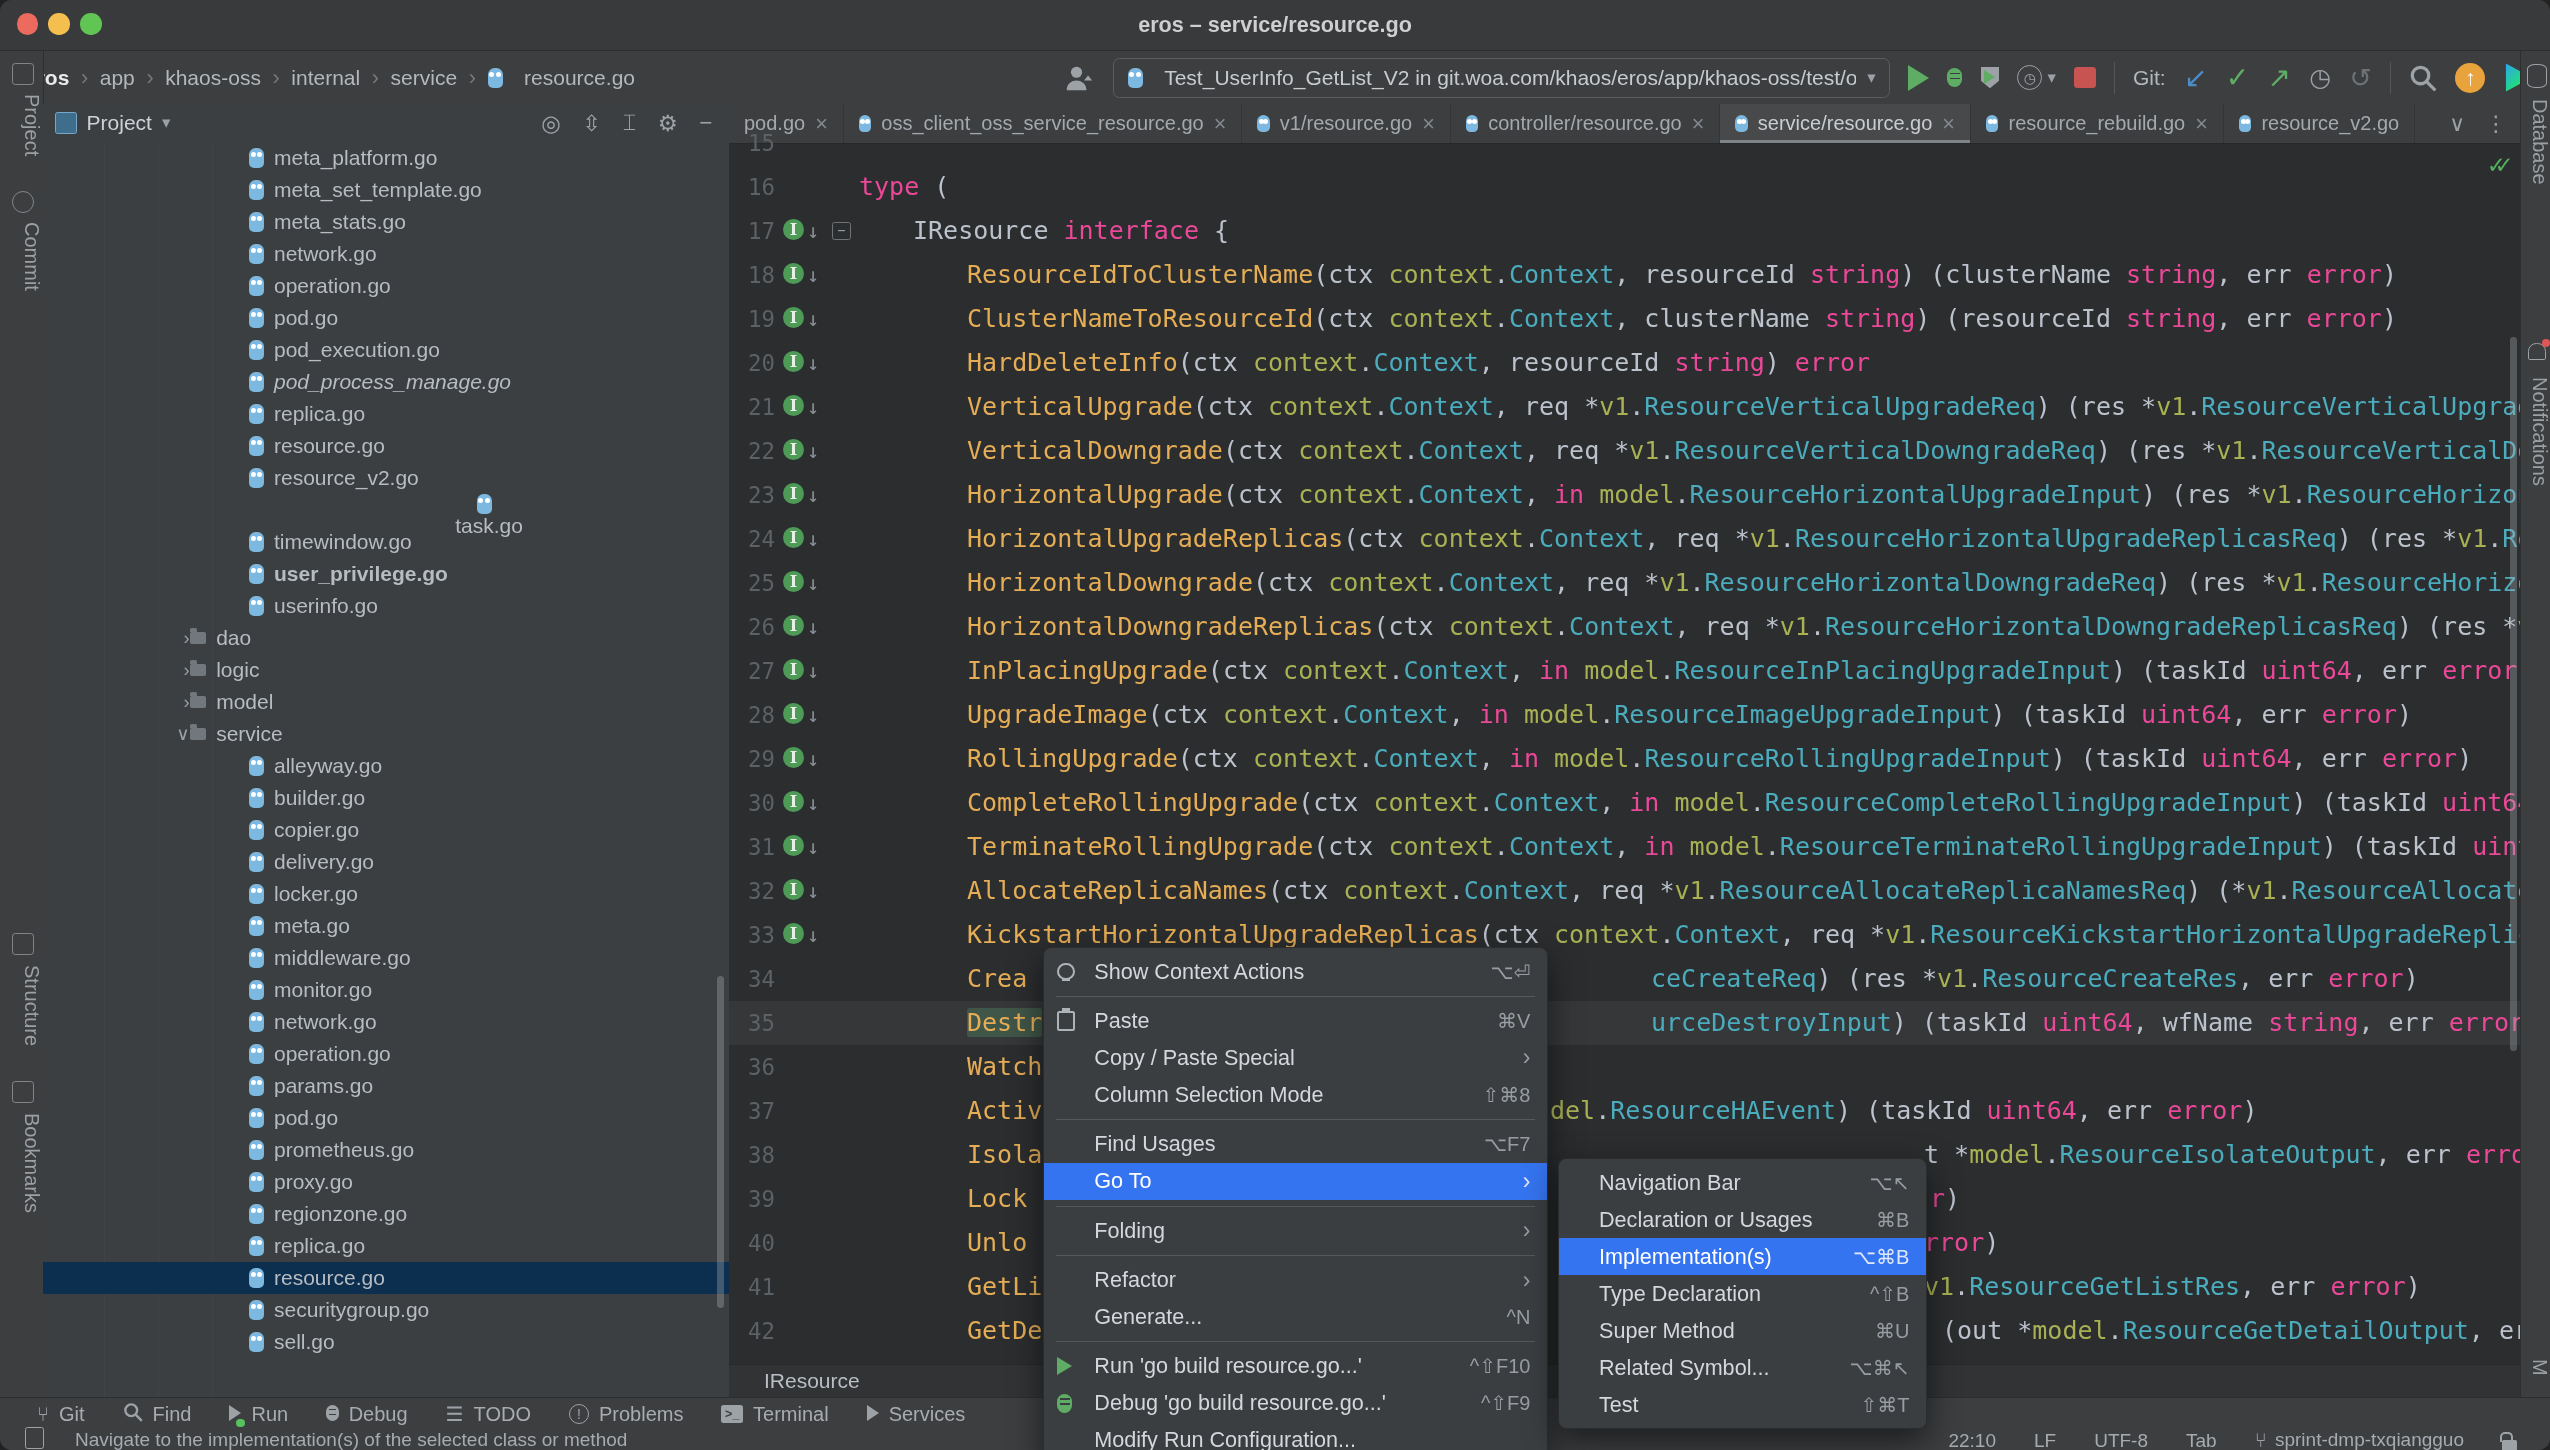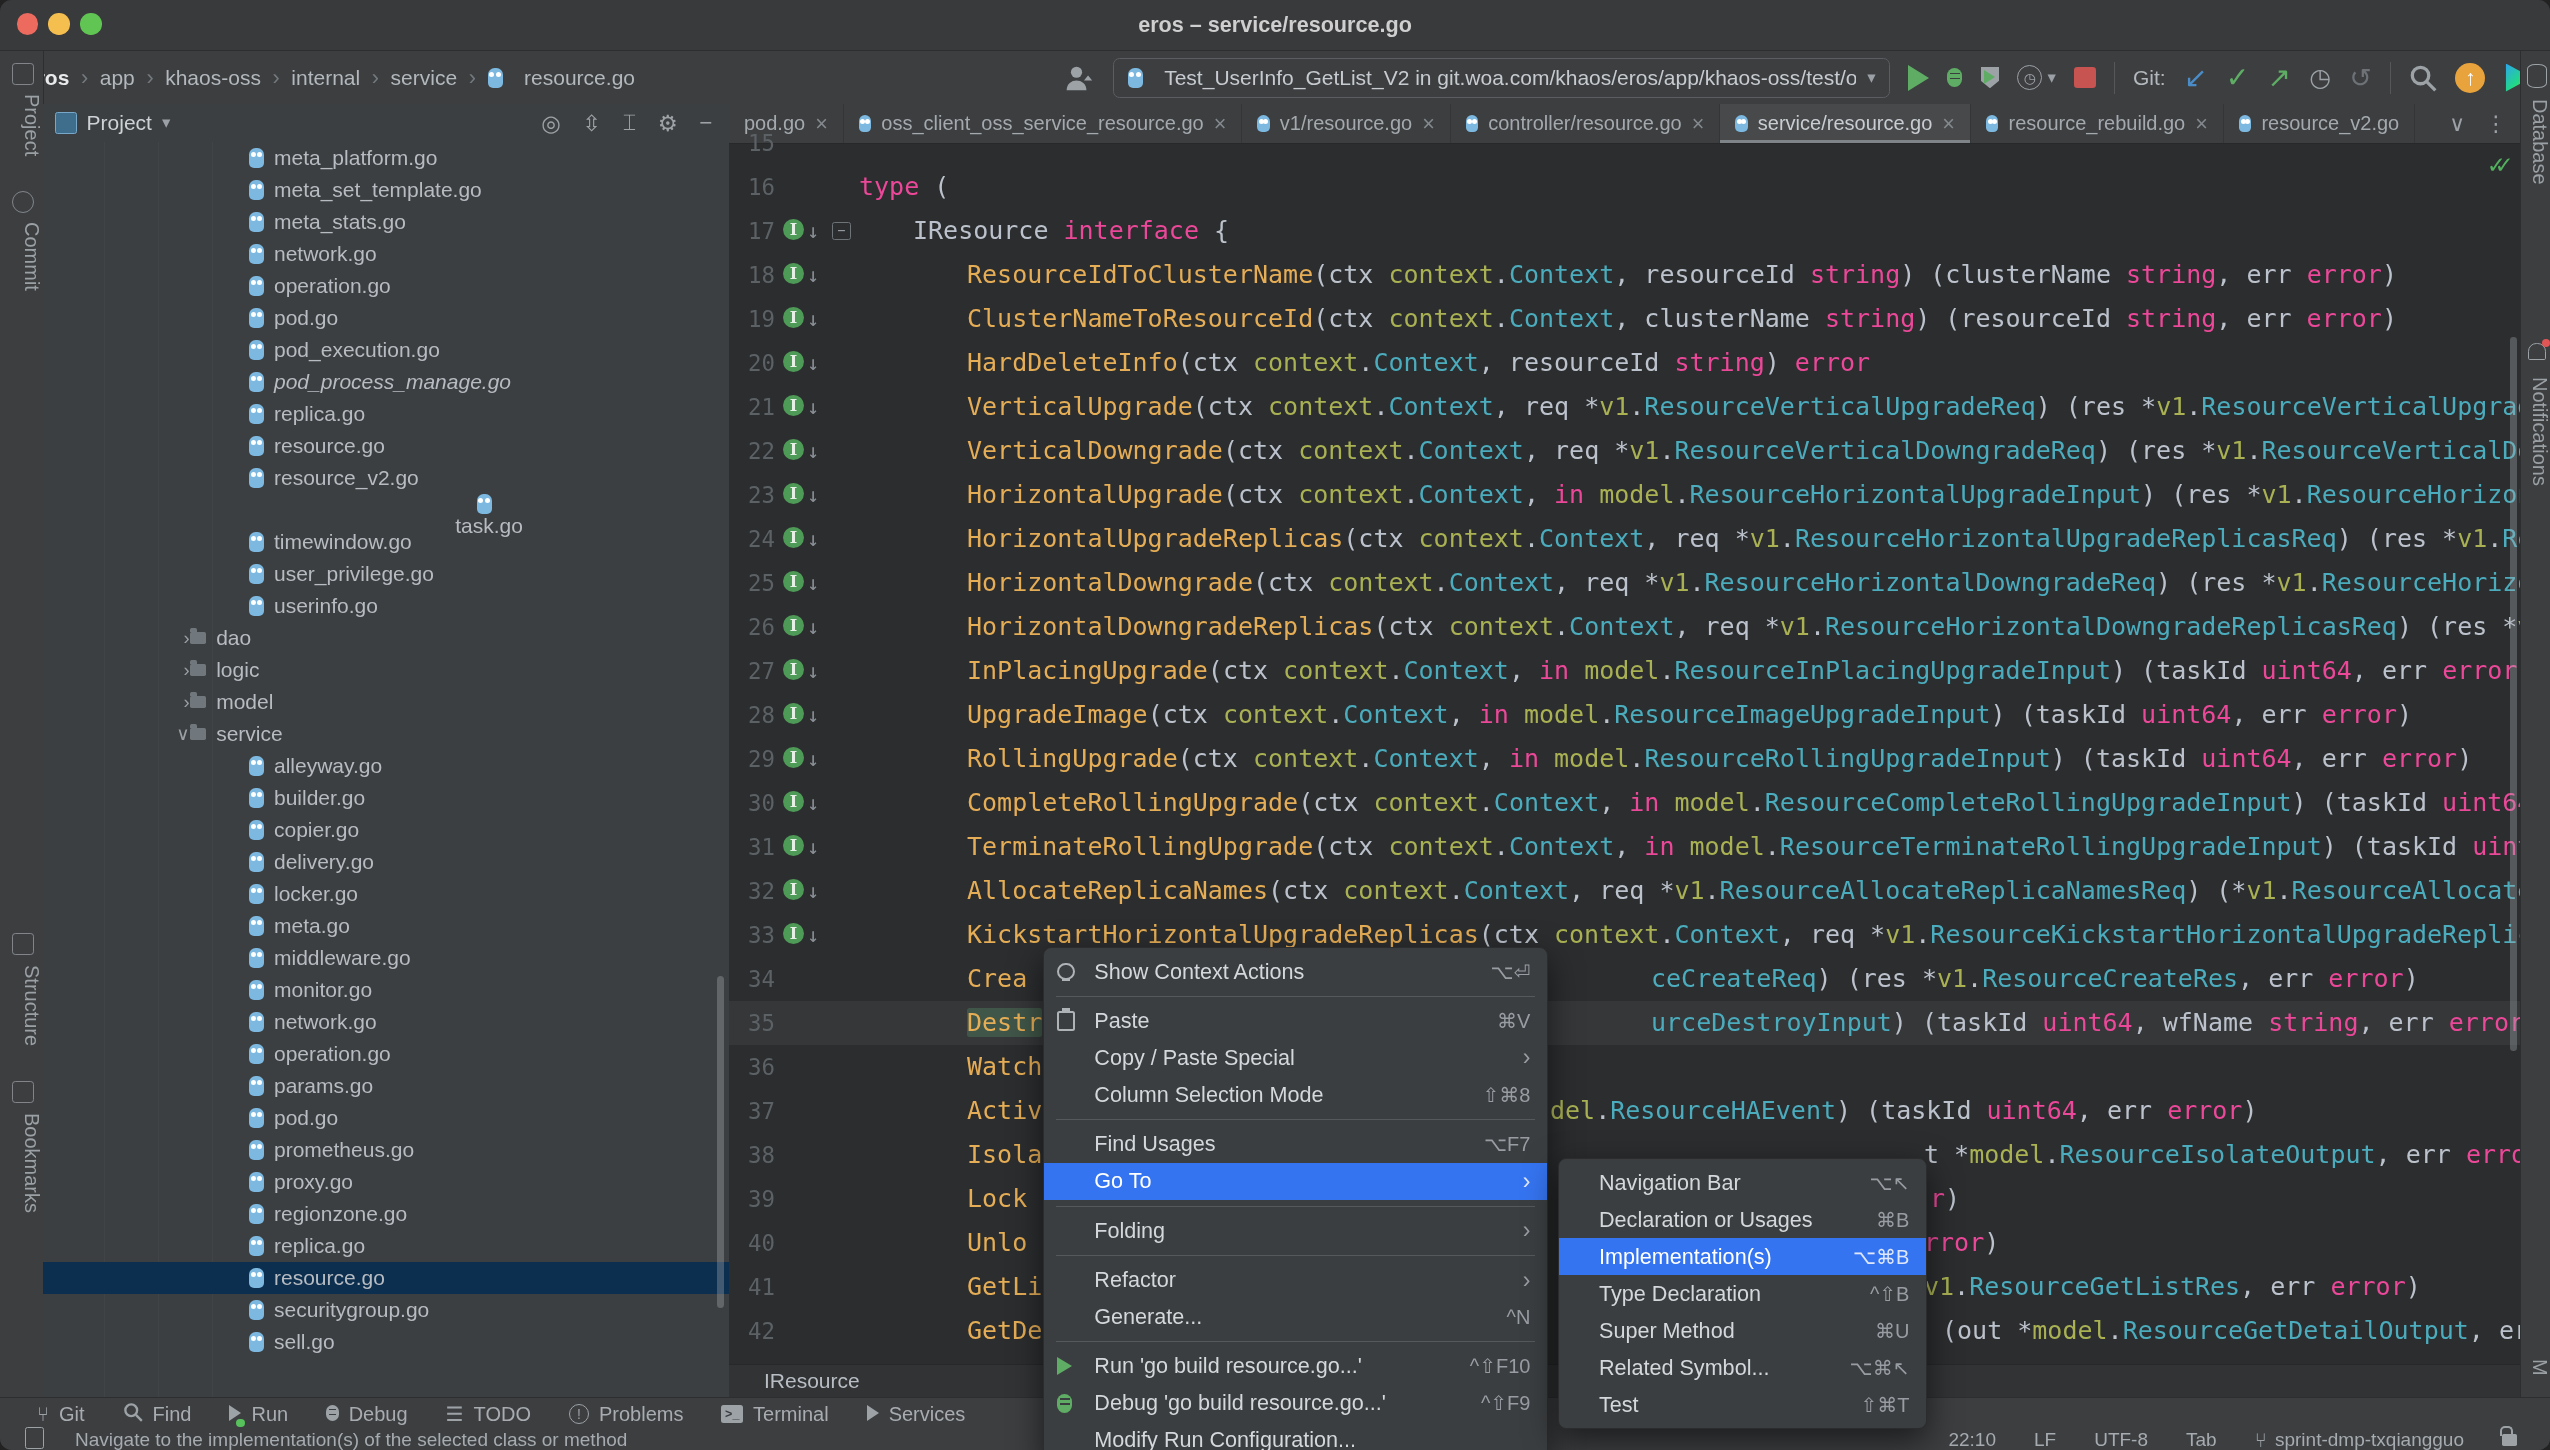"user_privilege.go" div.tree-row { font-weight: none -> bold }
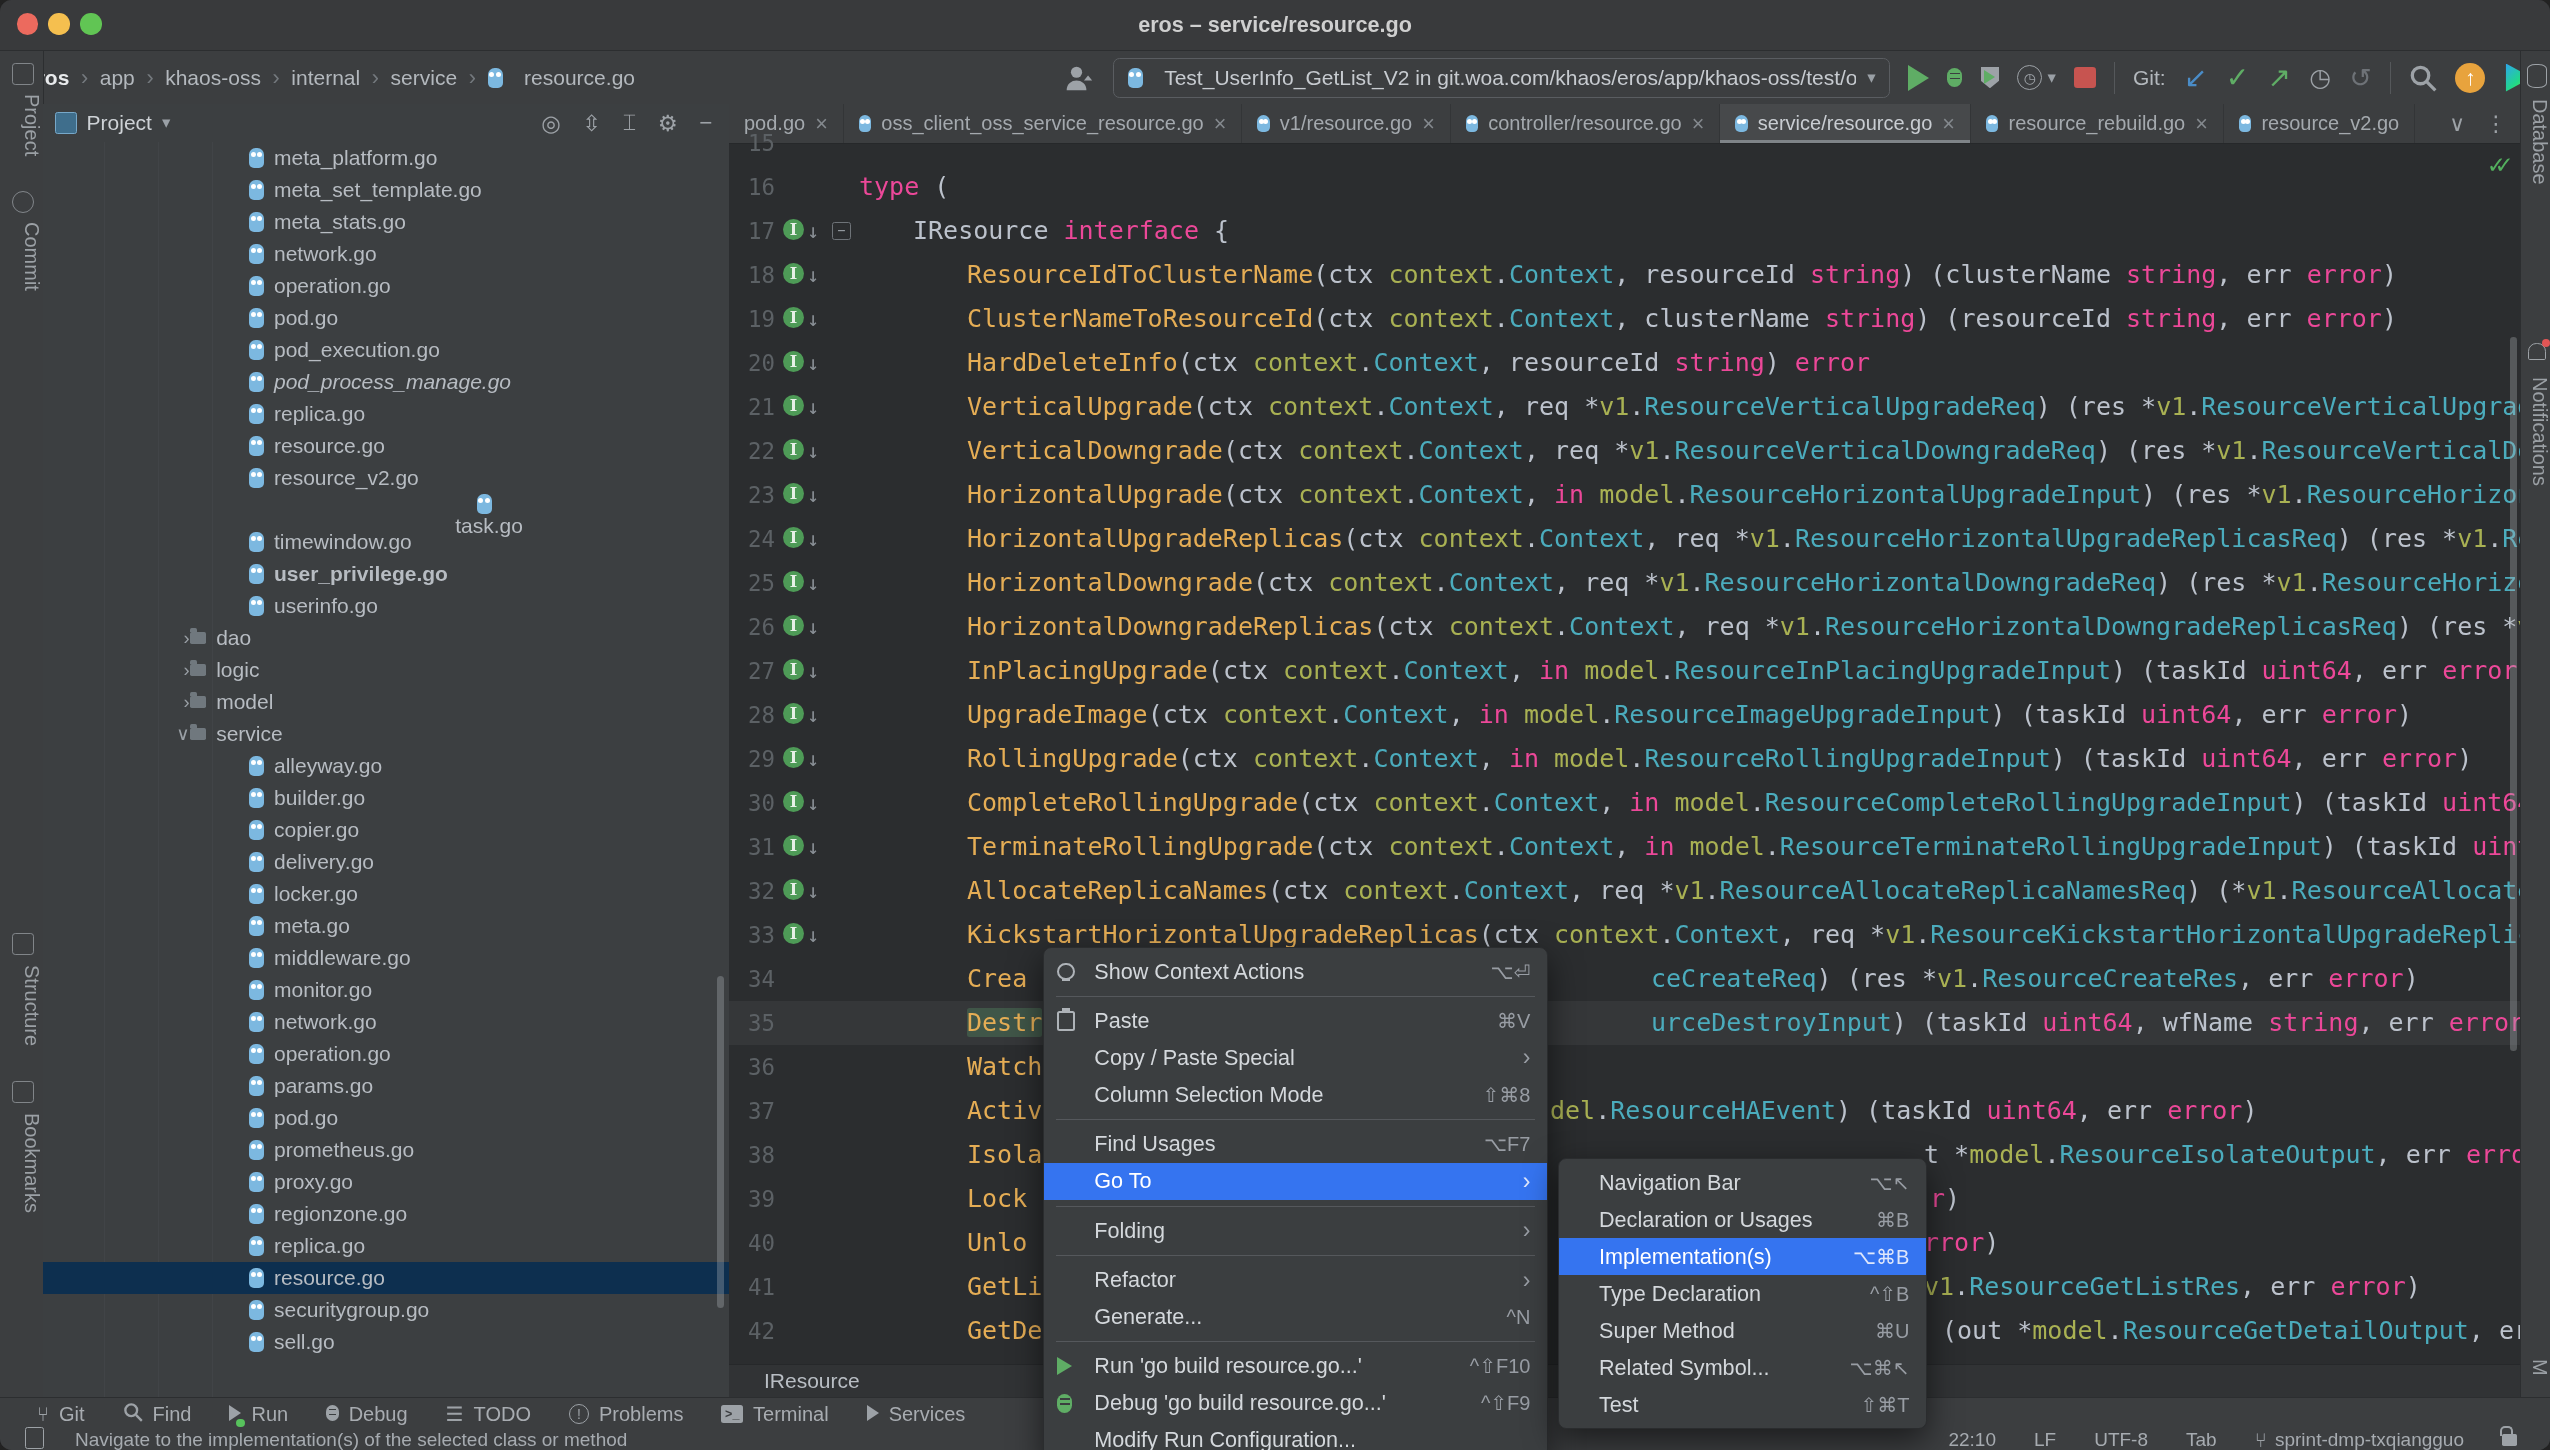"22:10" #status-right { align-items: center -> flex-end }
